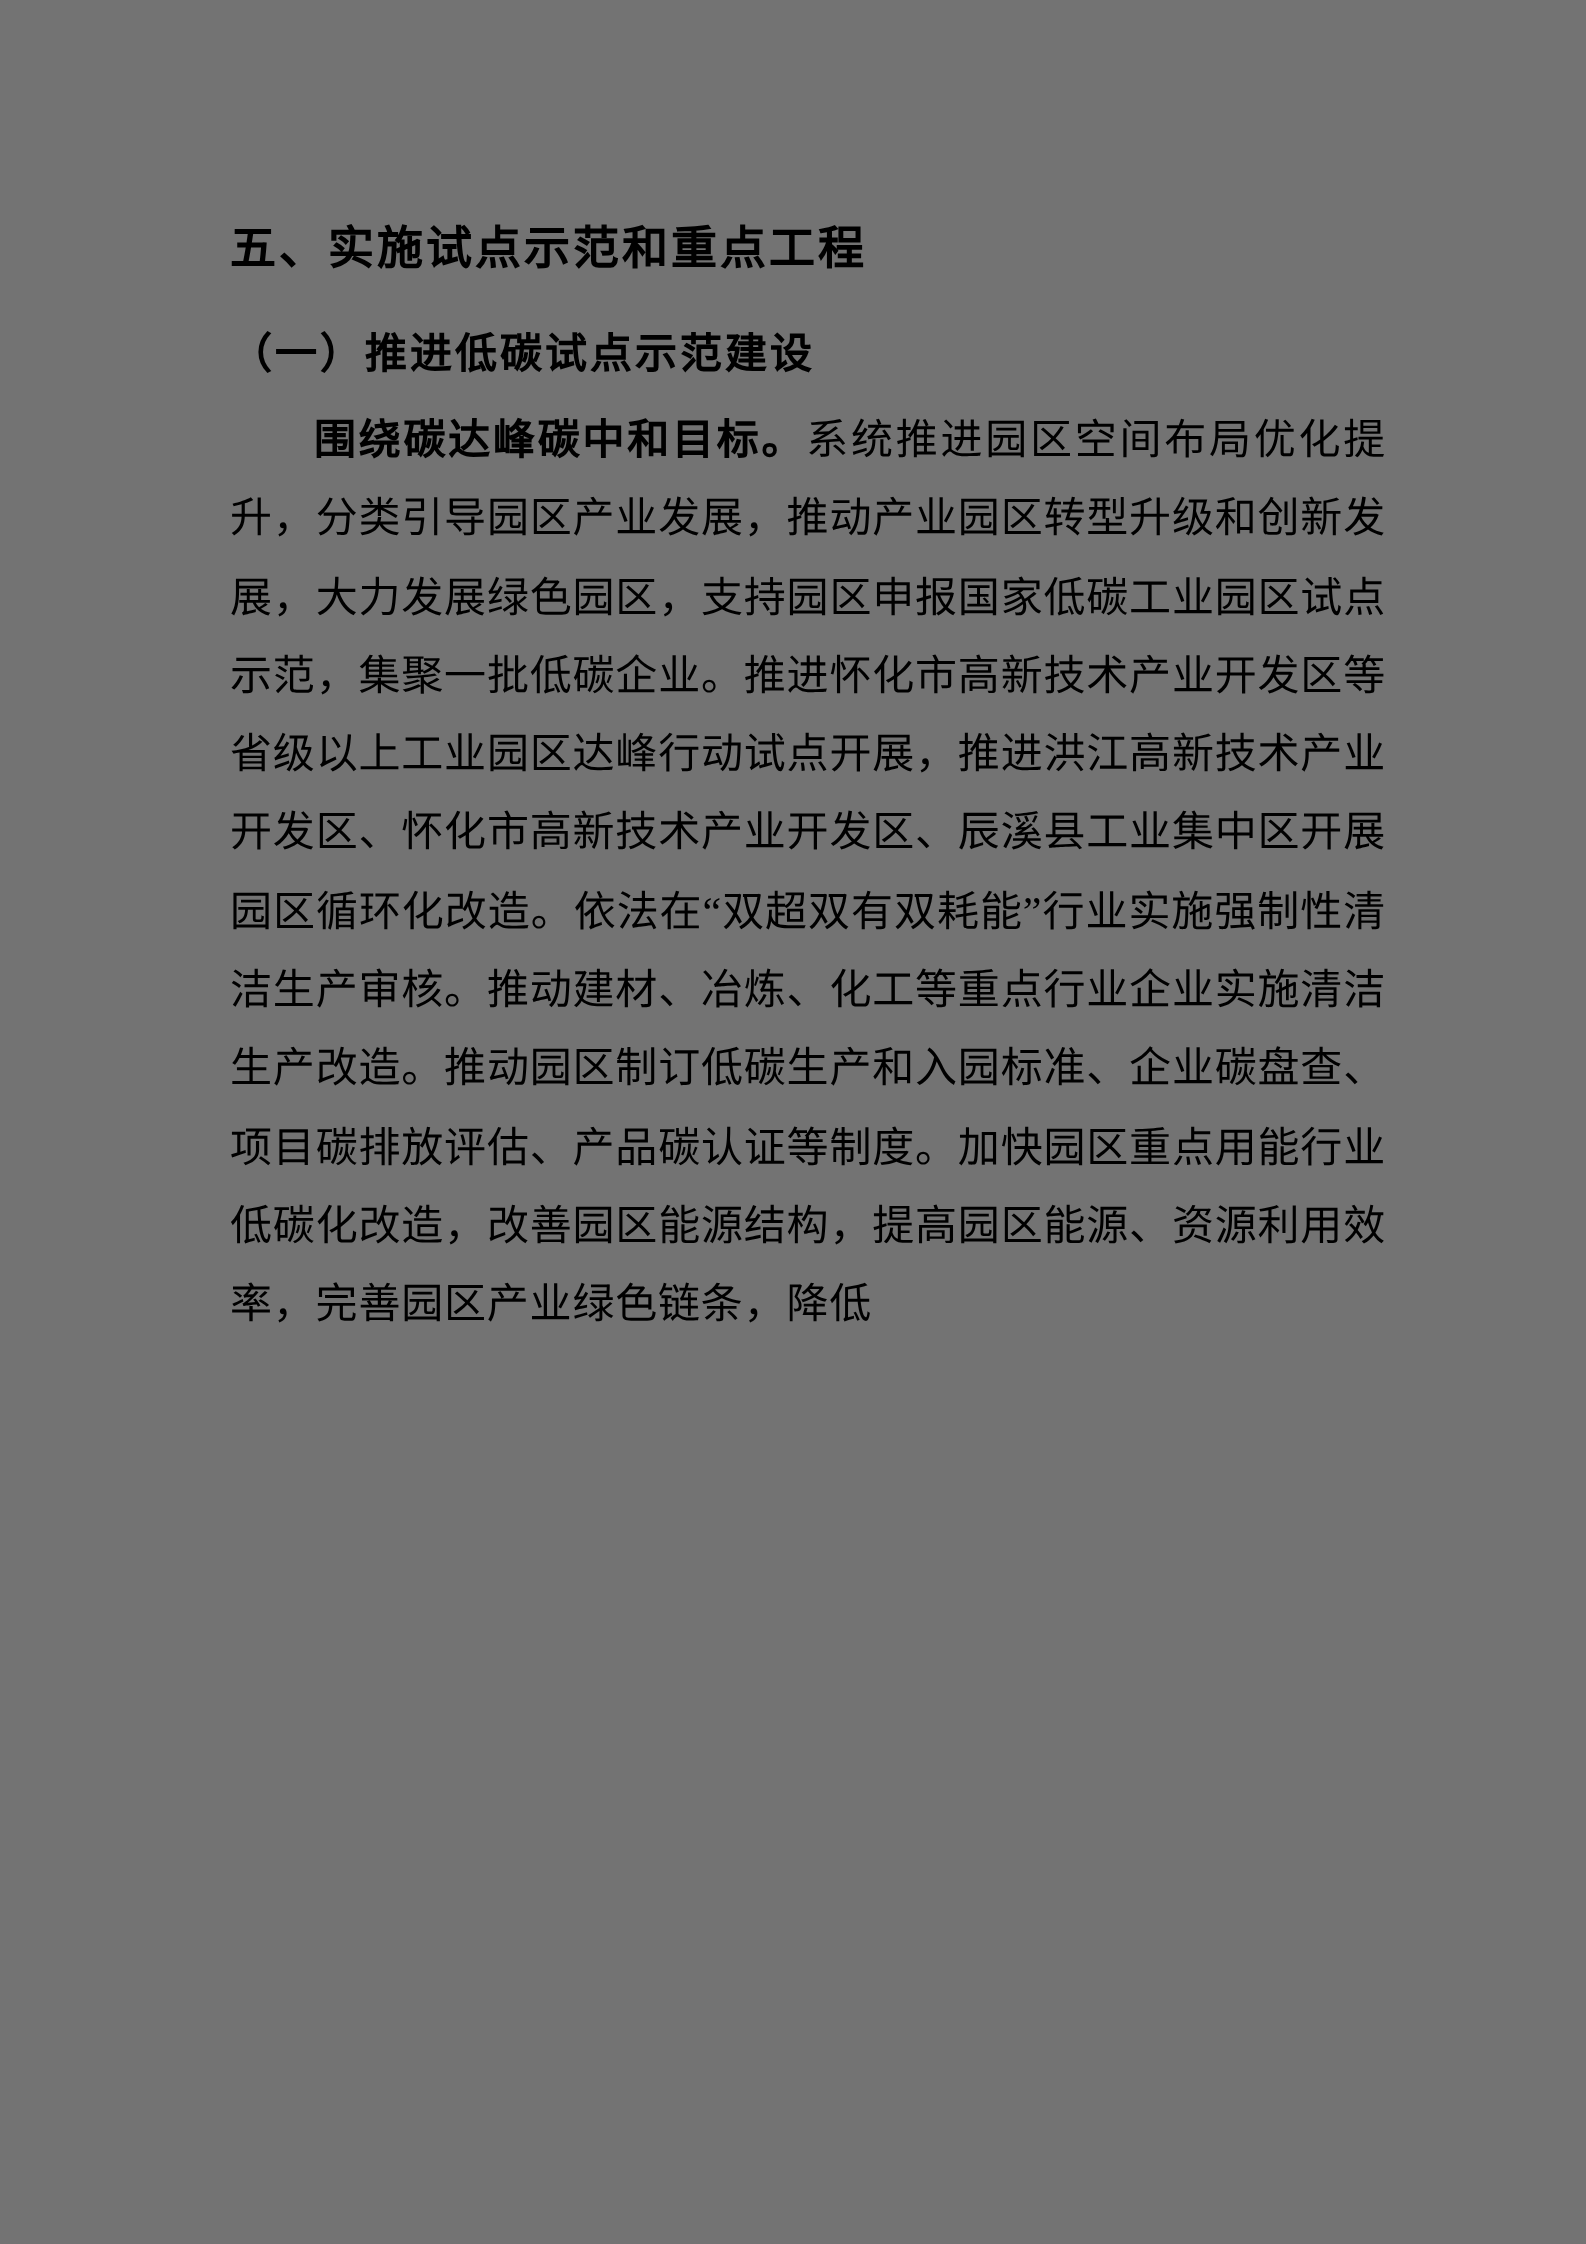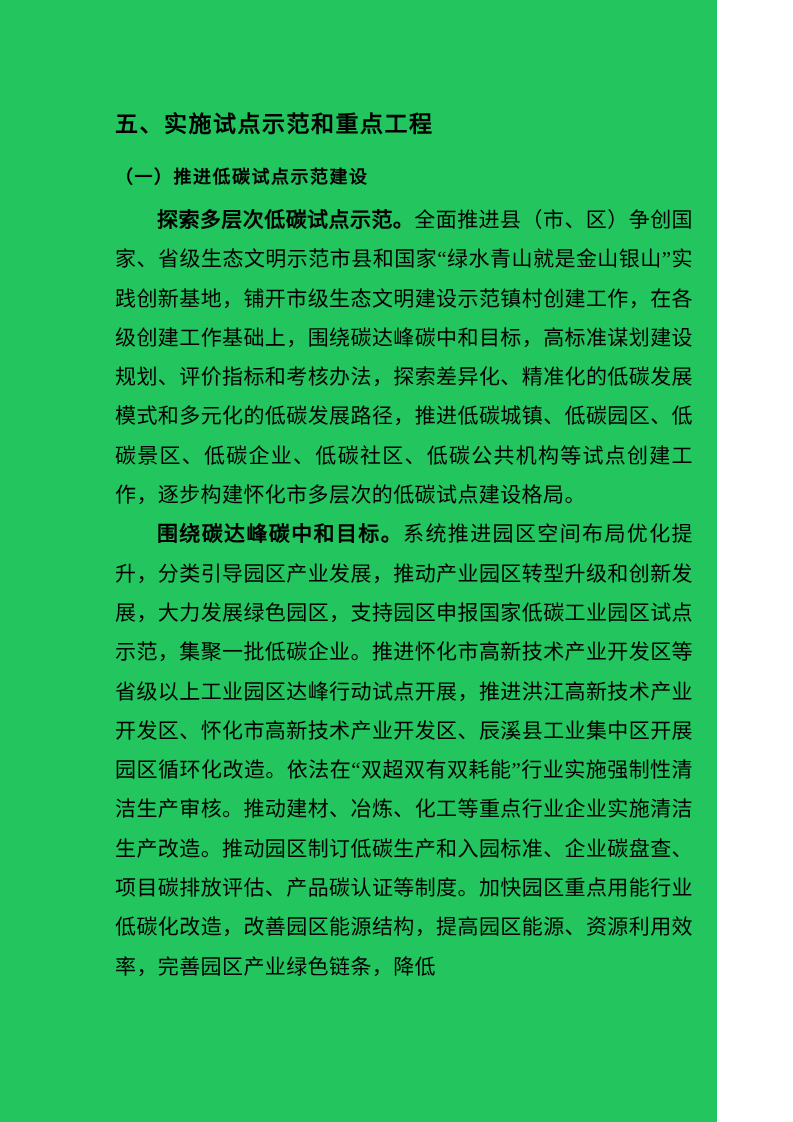"五、实施试点示范和重点工程" .page { background: #22c55e -> #737373; width: 717px -> 793px }
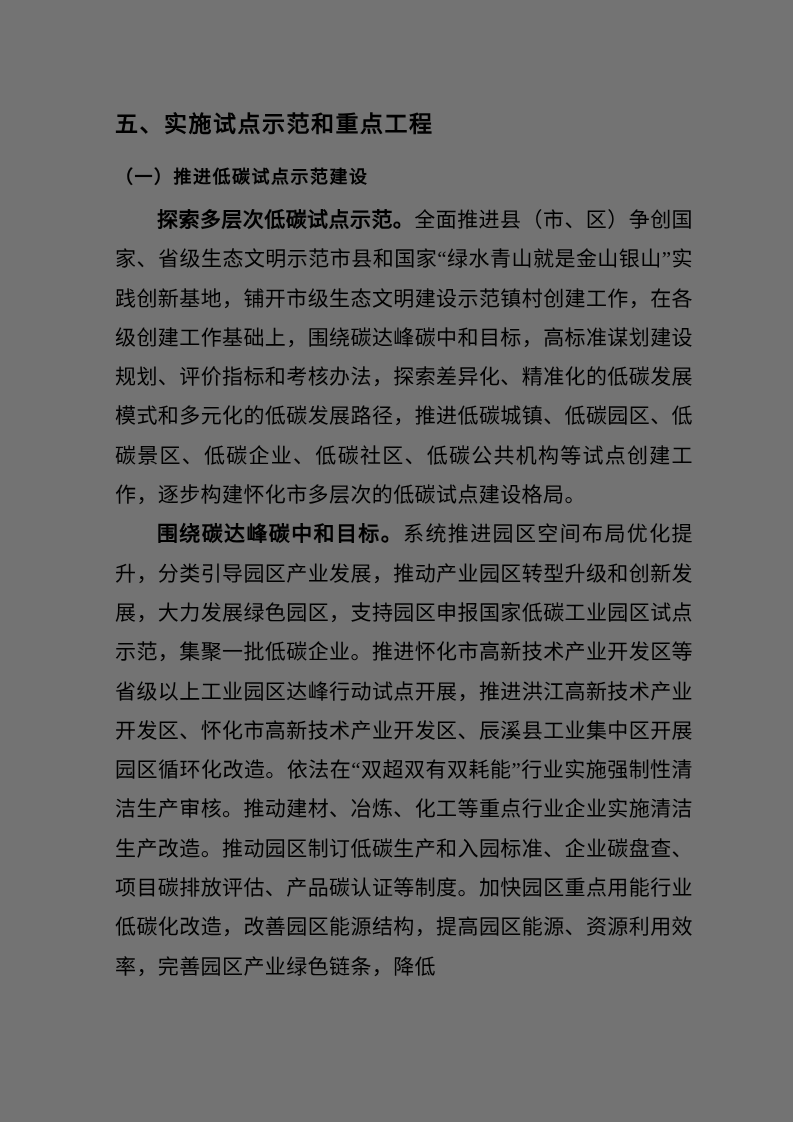"（一）推进低碳试点示范建设" .h2 { font-size: 18px -> 21px }
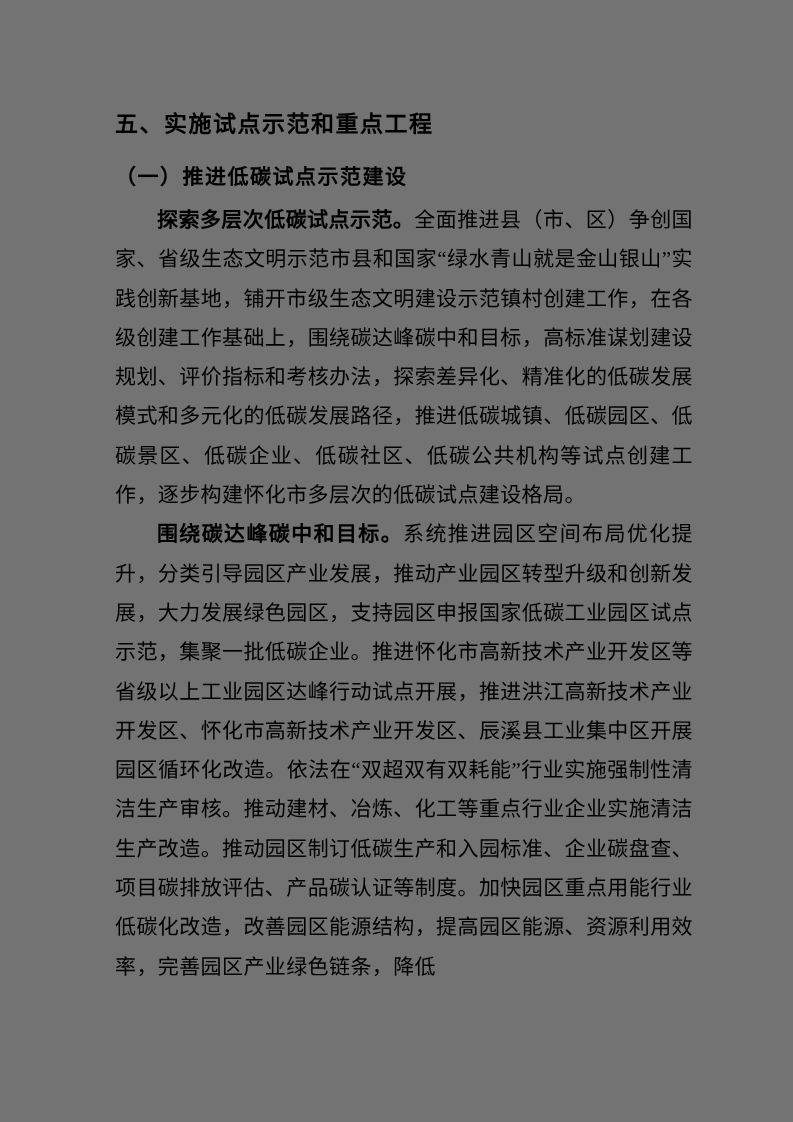"探索多层次低碳试点示范。全面推进县（市、区）争创国家、省级生态文明示范市县和国家" p.para { html: <p><span>探索多层次低碳试点示范。</span><span>全面推进县（市、区）争创国家、省级生态文明示范市县和国家“绿水青山就是金山银山”实践创新基地，铺开市级生态文明建设示范镇村创建工作，在各级创建工作基础上，围绕碳达峰碳中和目标，高标准谋划建设规划、评价指标和考核办法，探索差异化、精准化的低碳发展模式和多元化的低碳发展路径，推进低碳城镇、低碳园区、低碳景区、低碳企业、低碳社区、低碳公共机构等试点创建工作，逐步构建怀化市多层次的低碳试点建设格局。</span></p> -> none }
